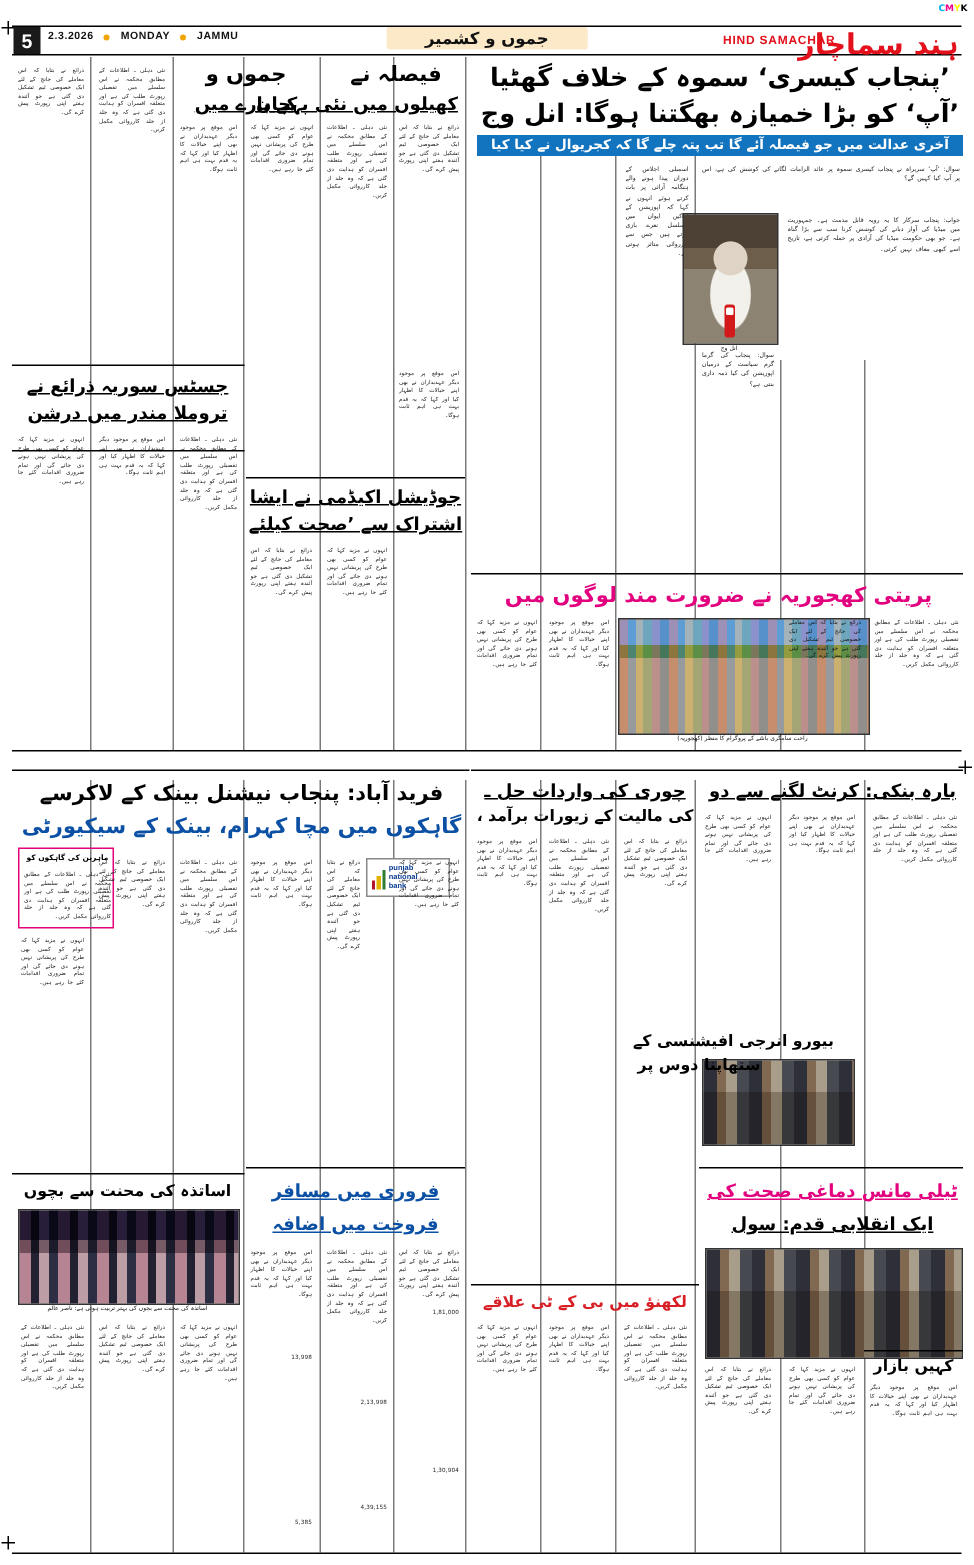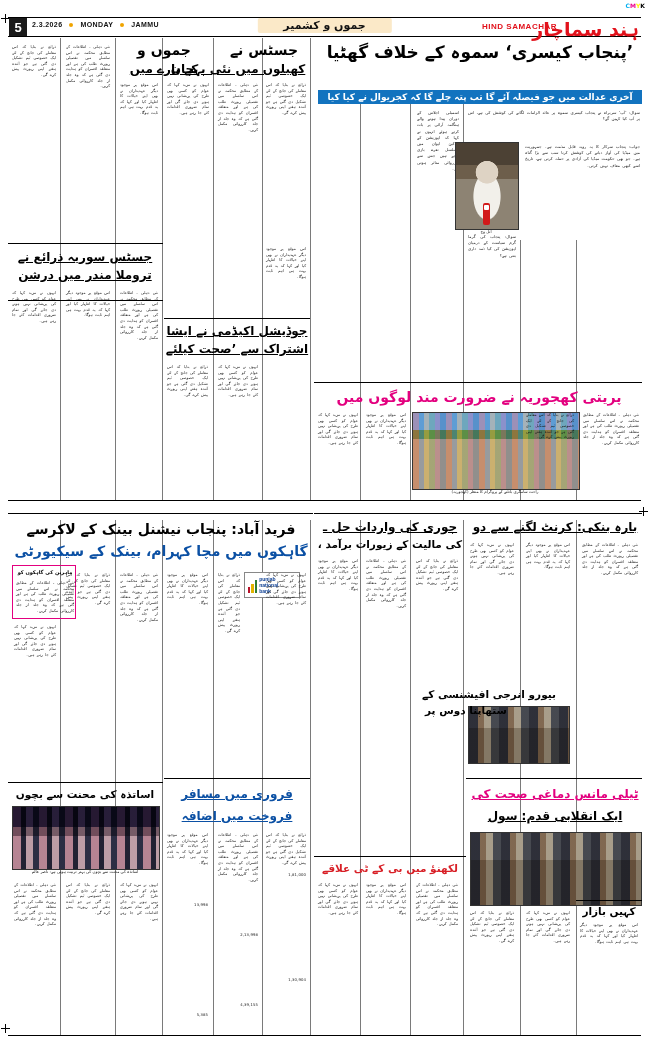"جسٹس نے" div.blk { text: جسٹس -> فیصلہ }
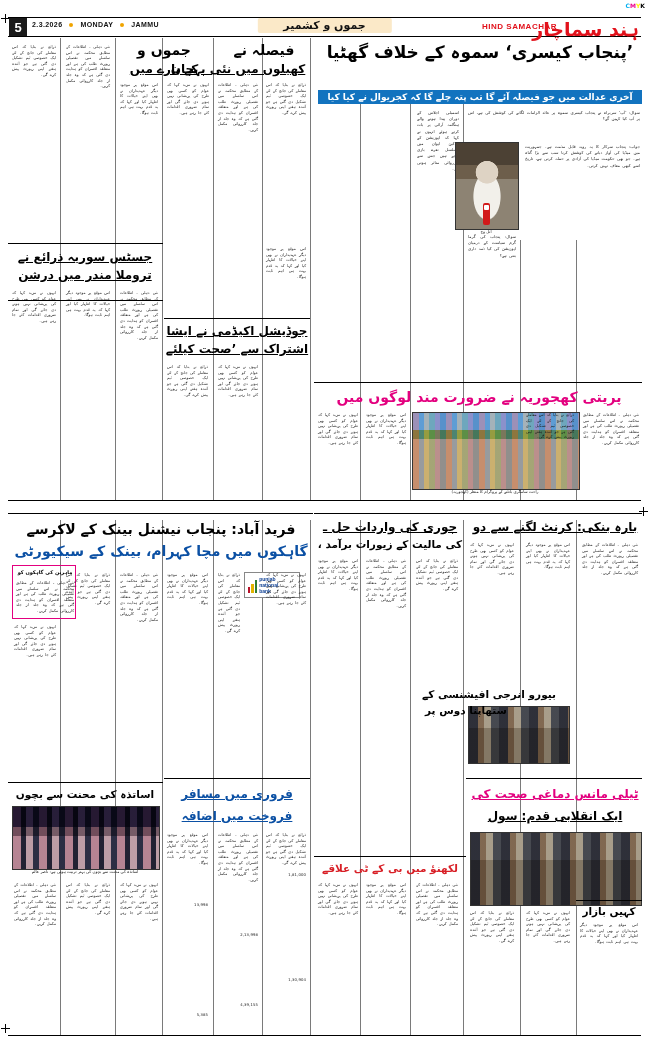"’آپ‘ کو بڑا خمیازہ بھگتنا" div.blk { html: none -> <div>’آپ‘ کو بڑا خمیازہ بھگتنا ہوگا: انل وج</div> }
